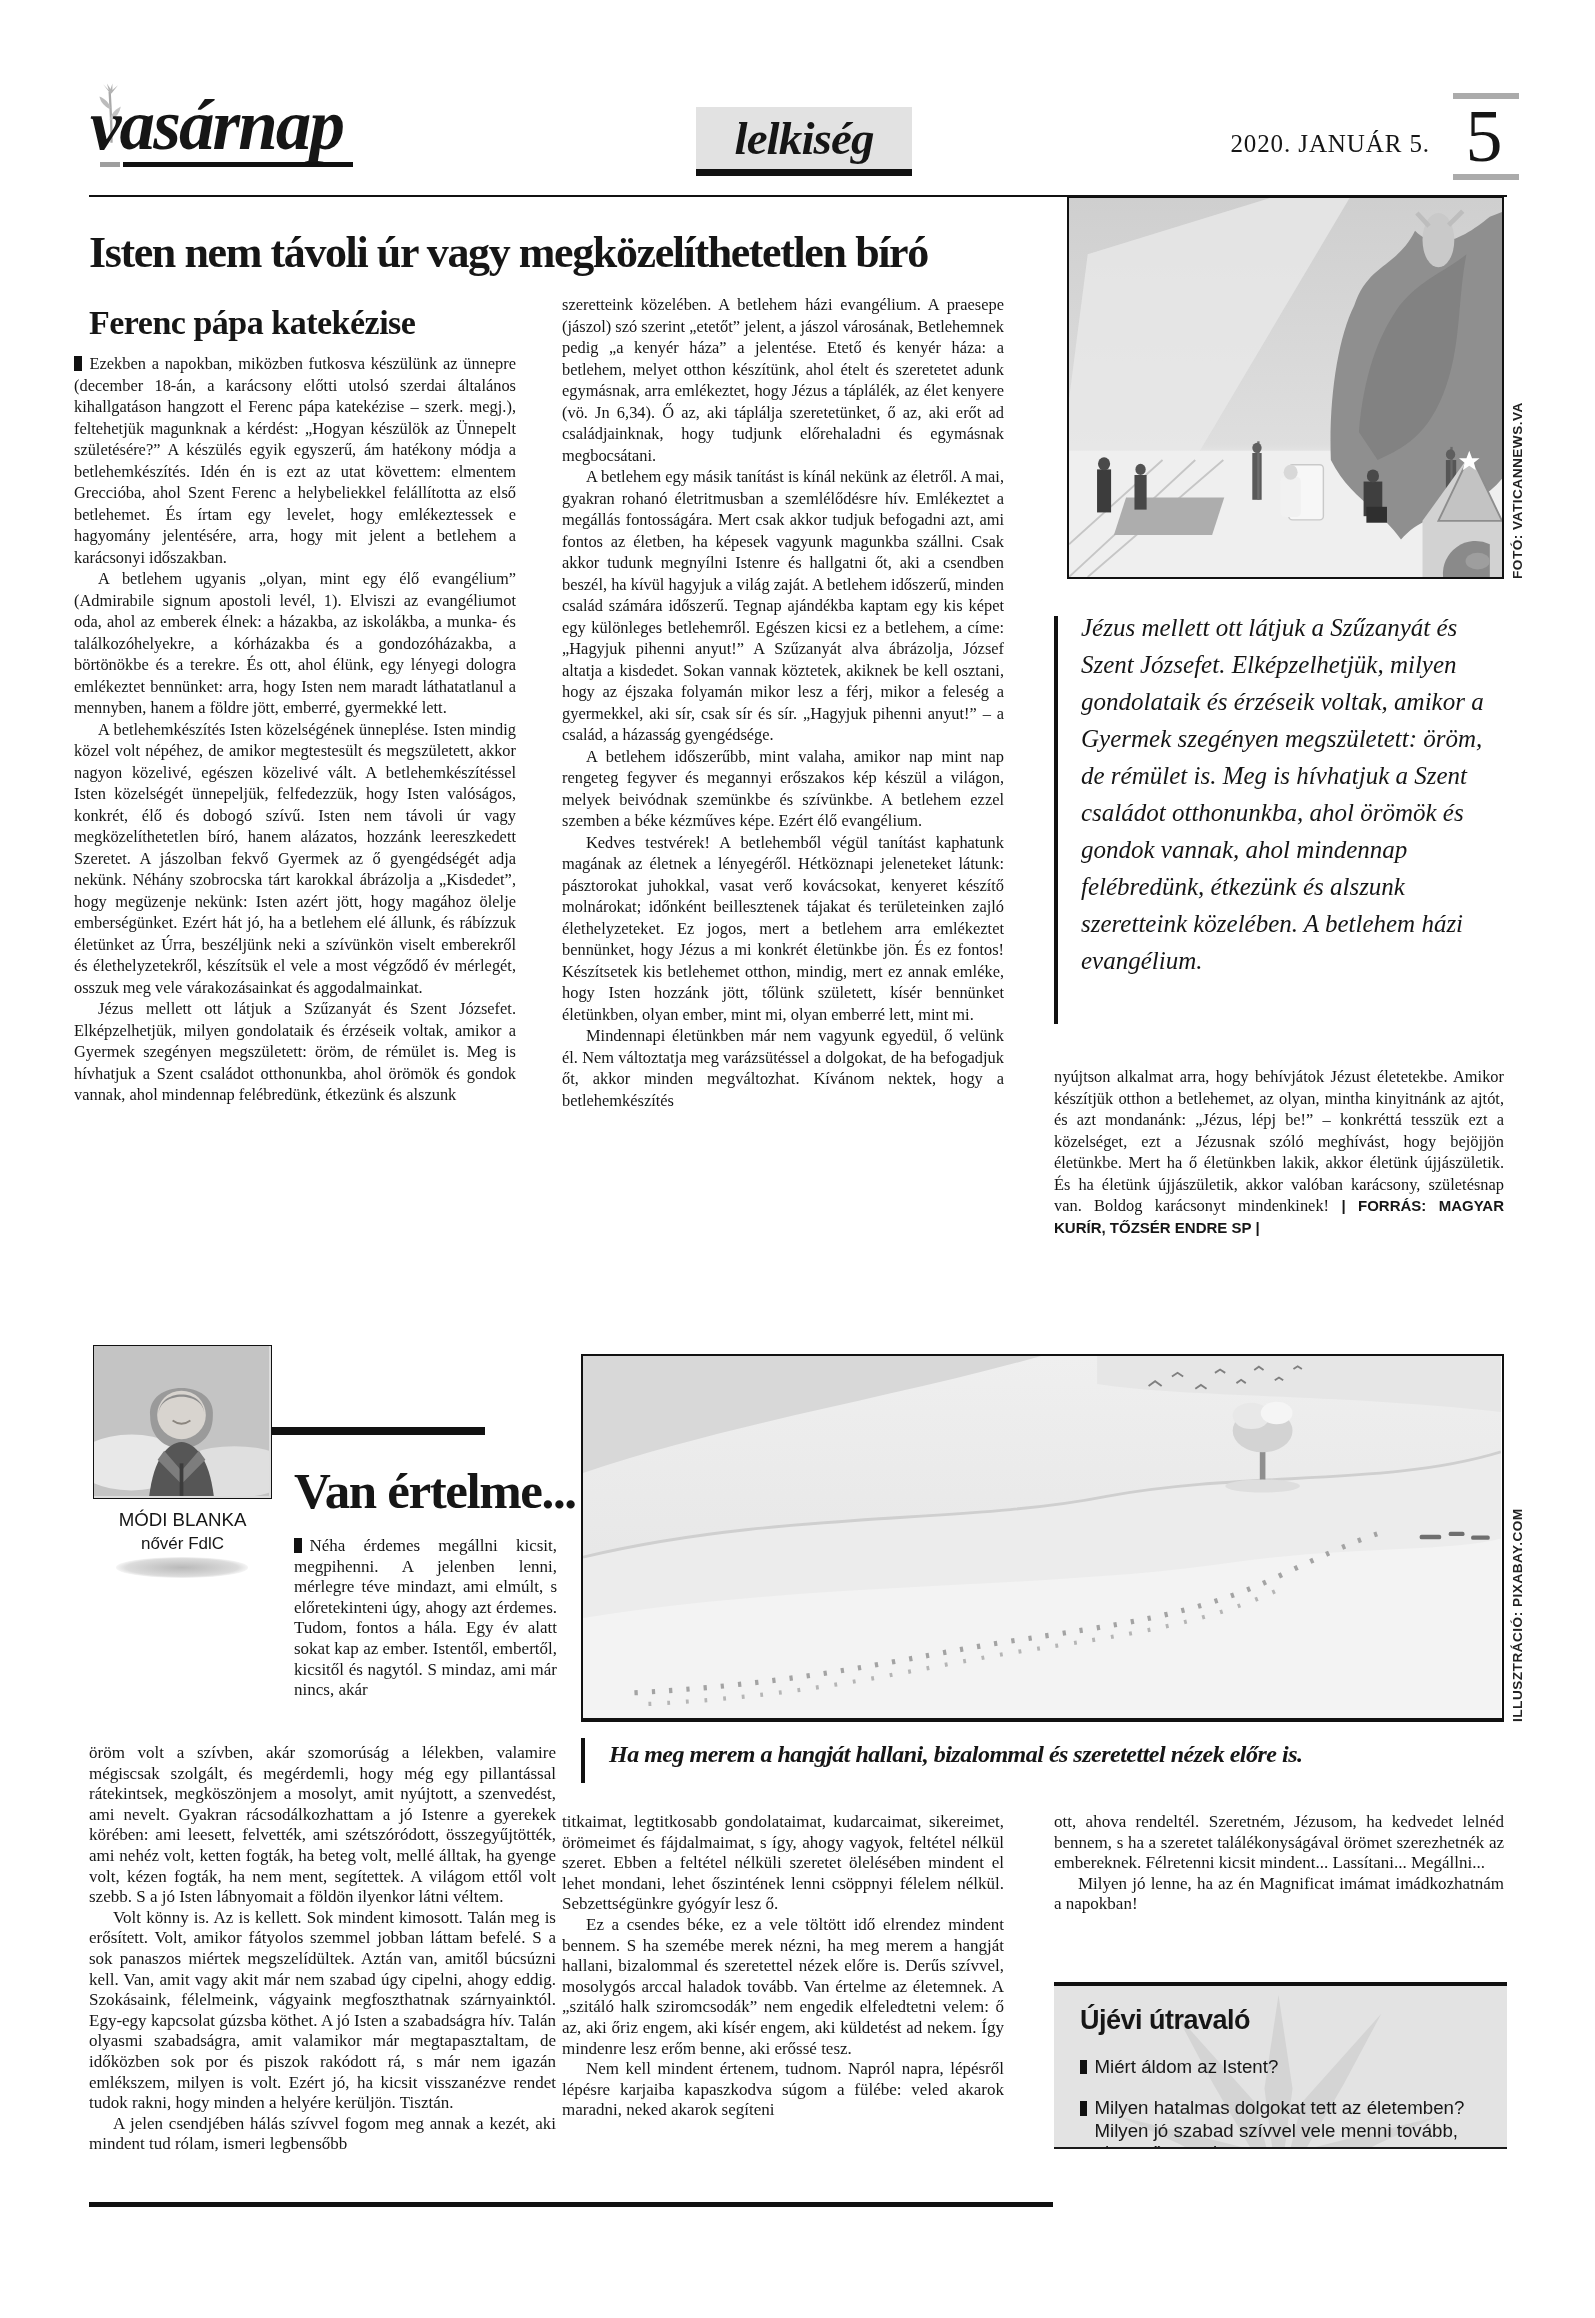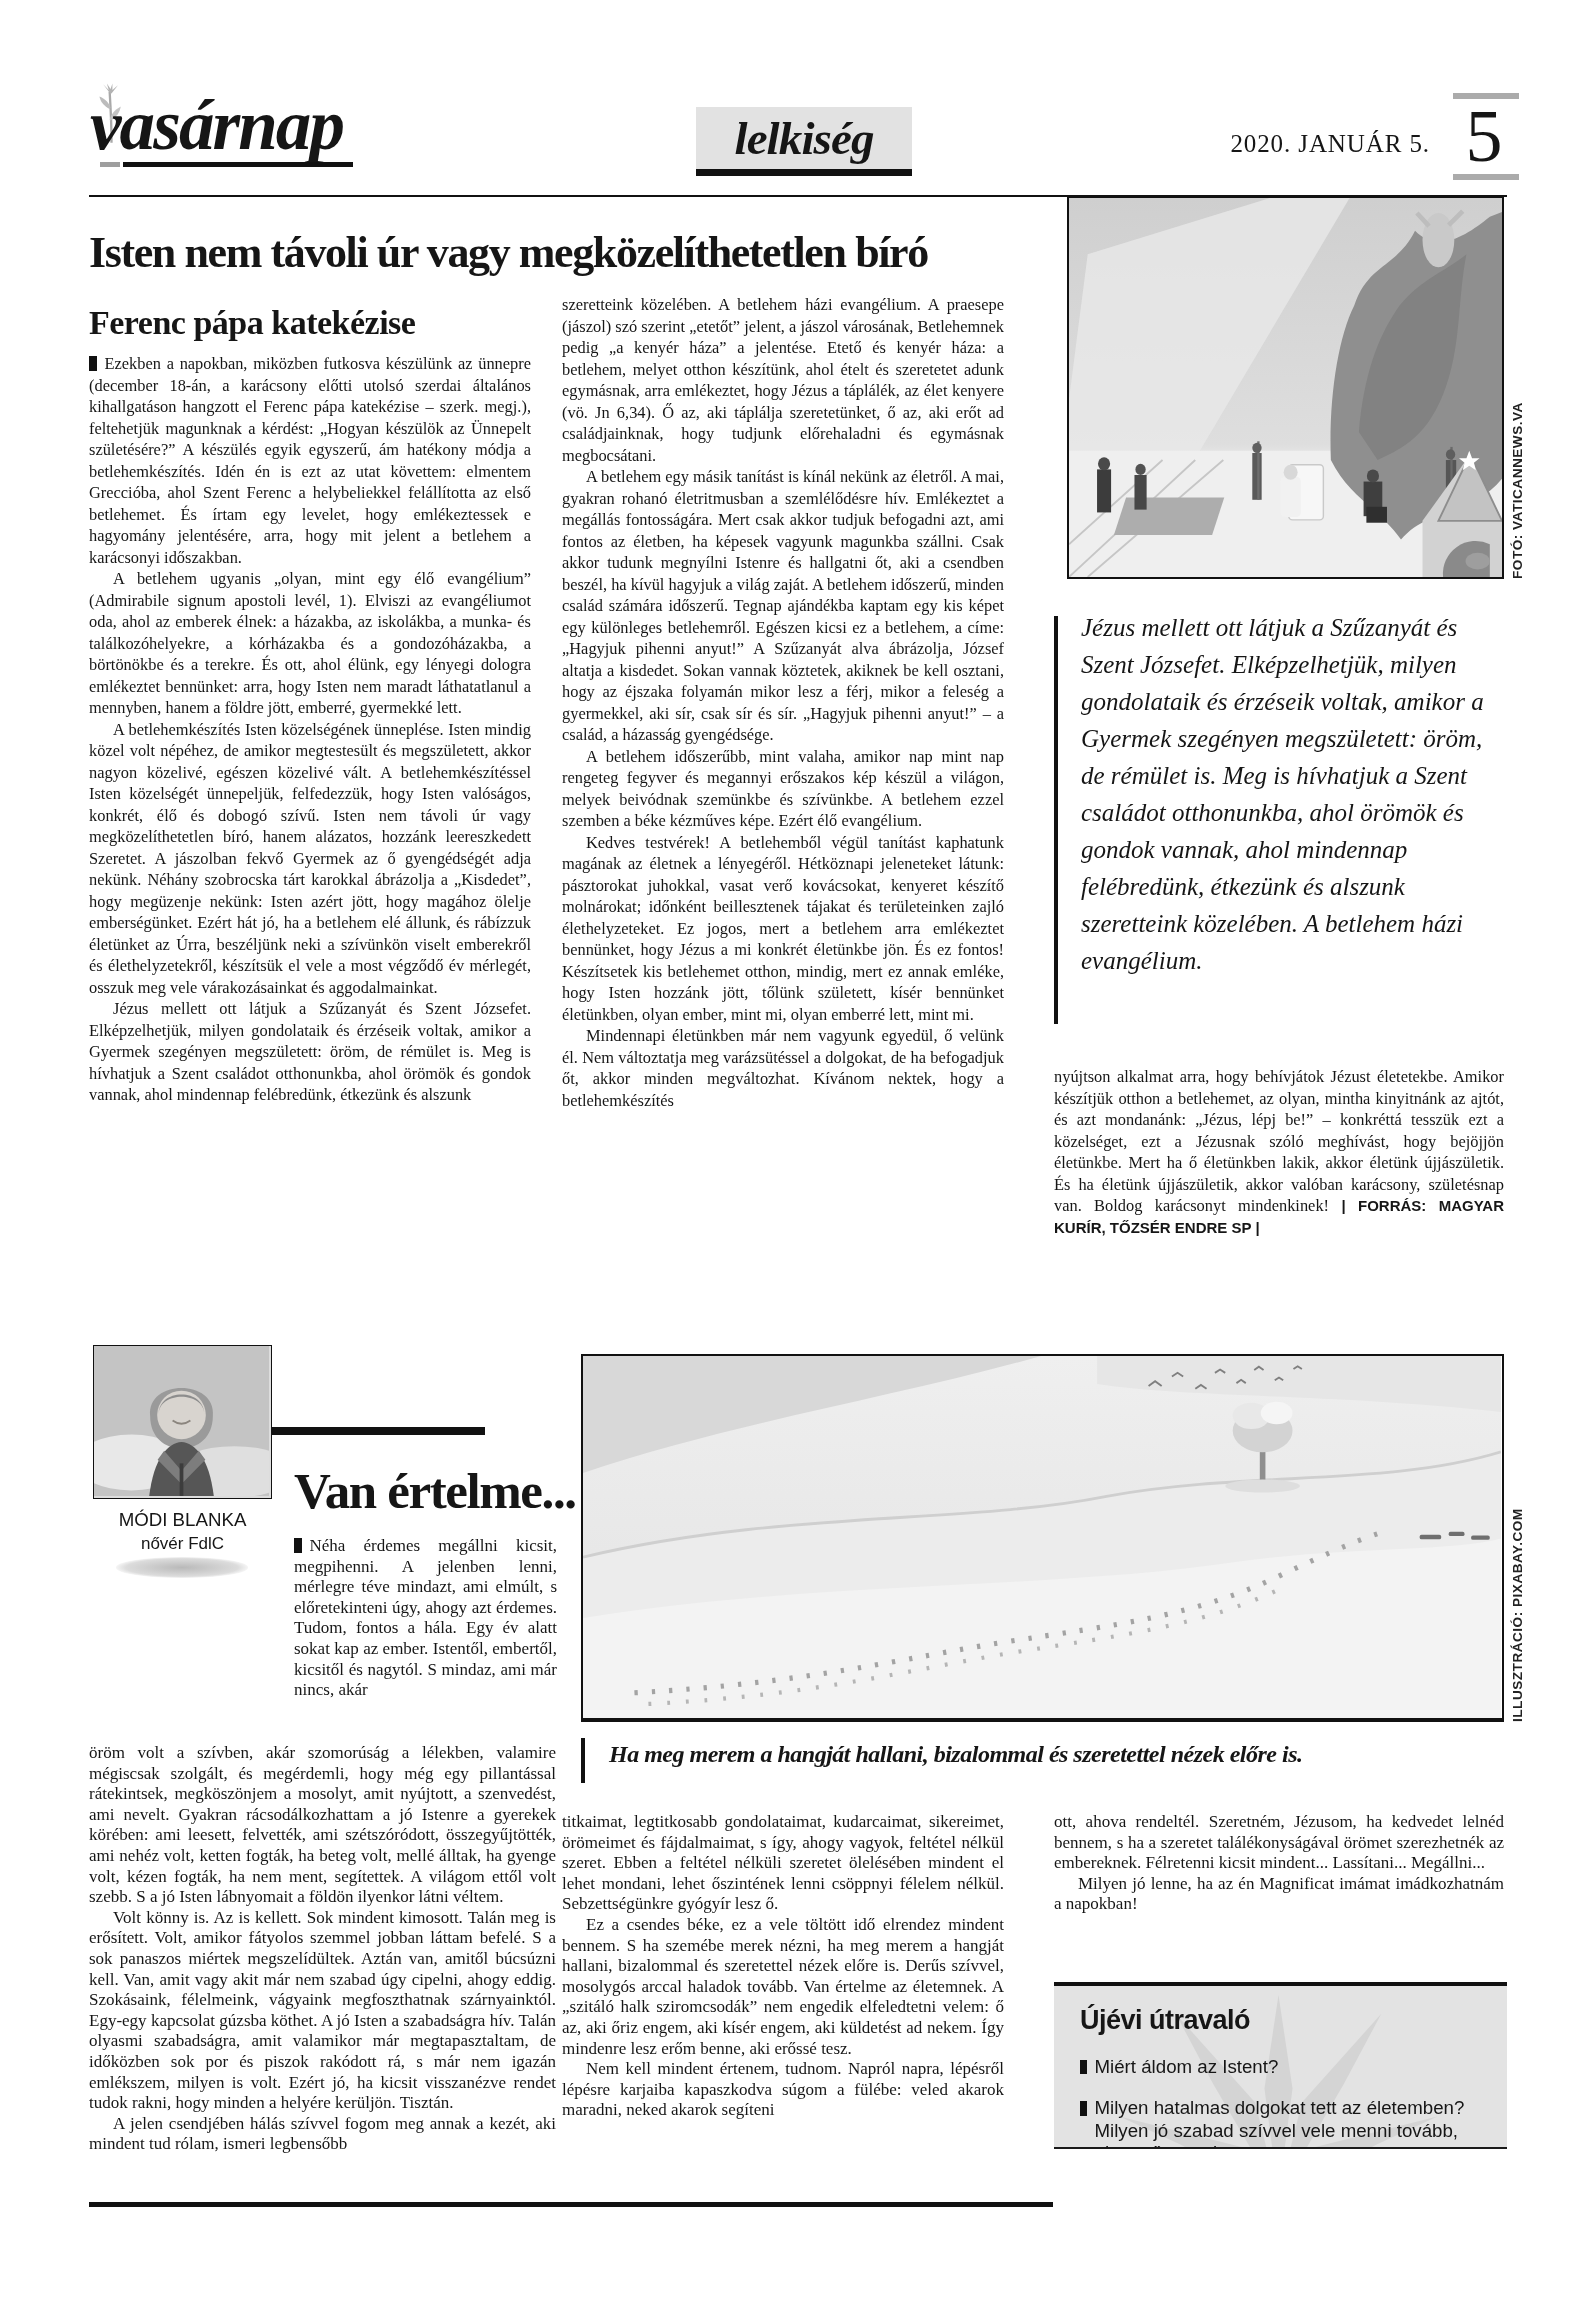"Ezekben a napokban, miközben futkosva" .col1 { left: 89px -> 74px }
